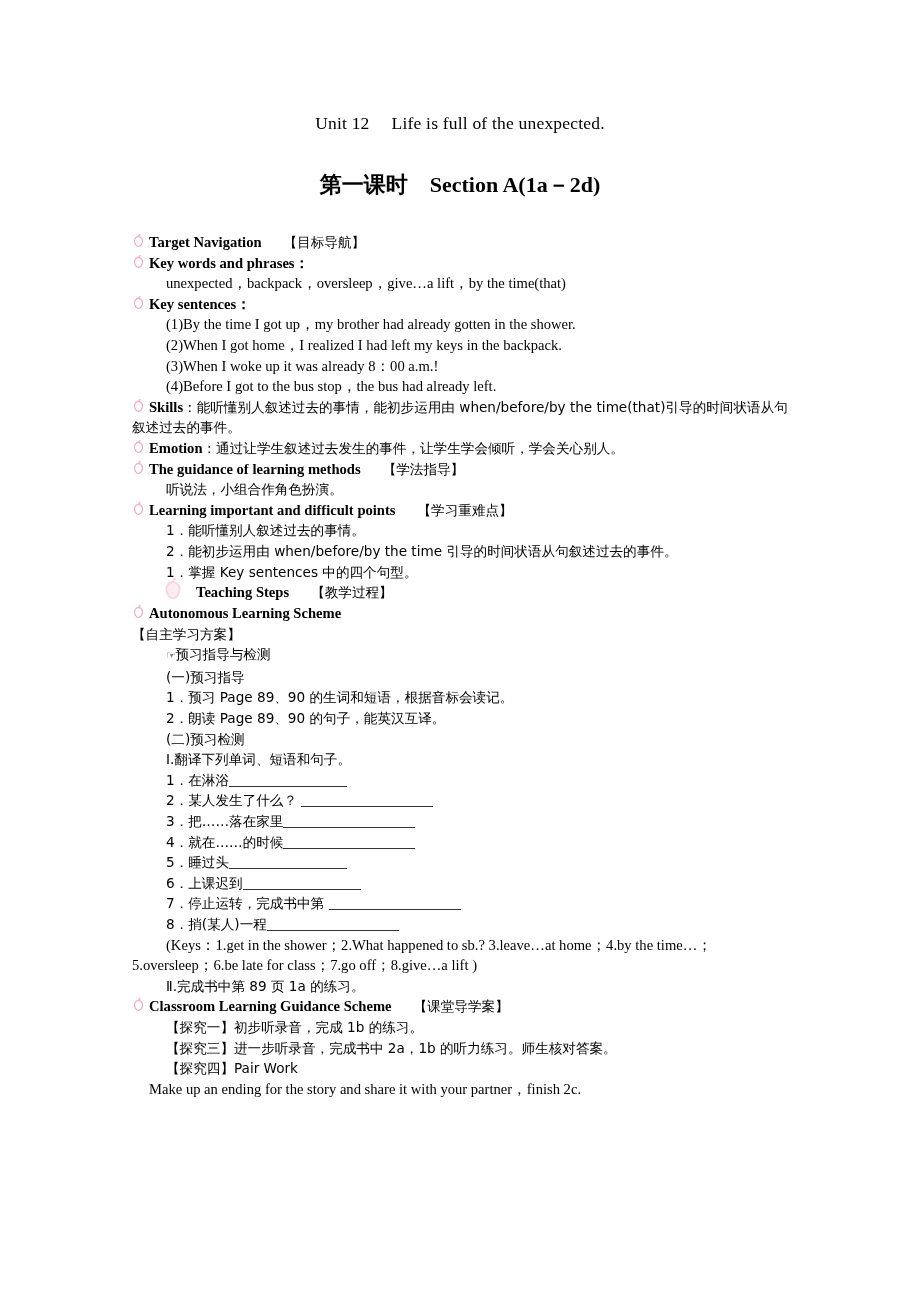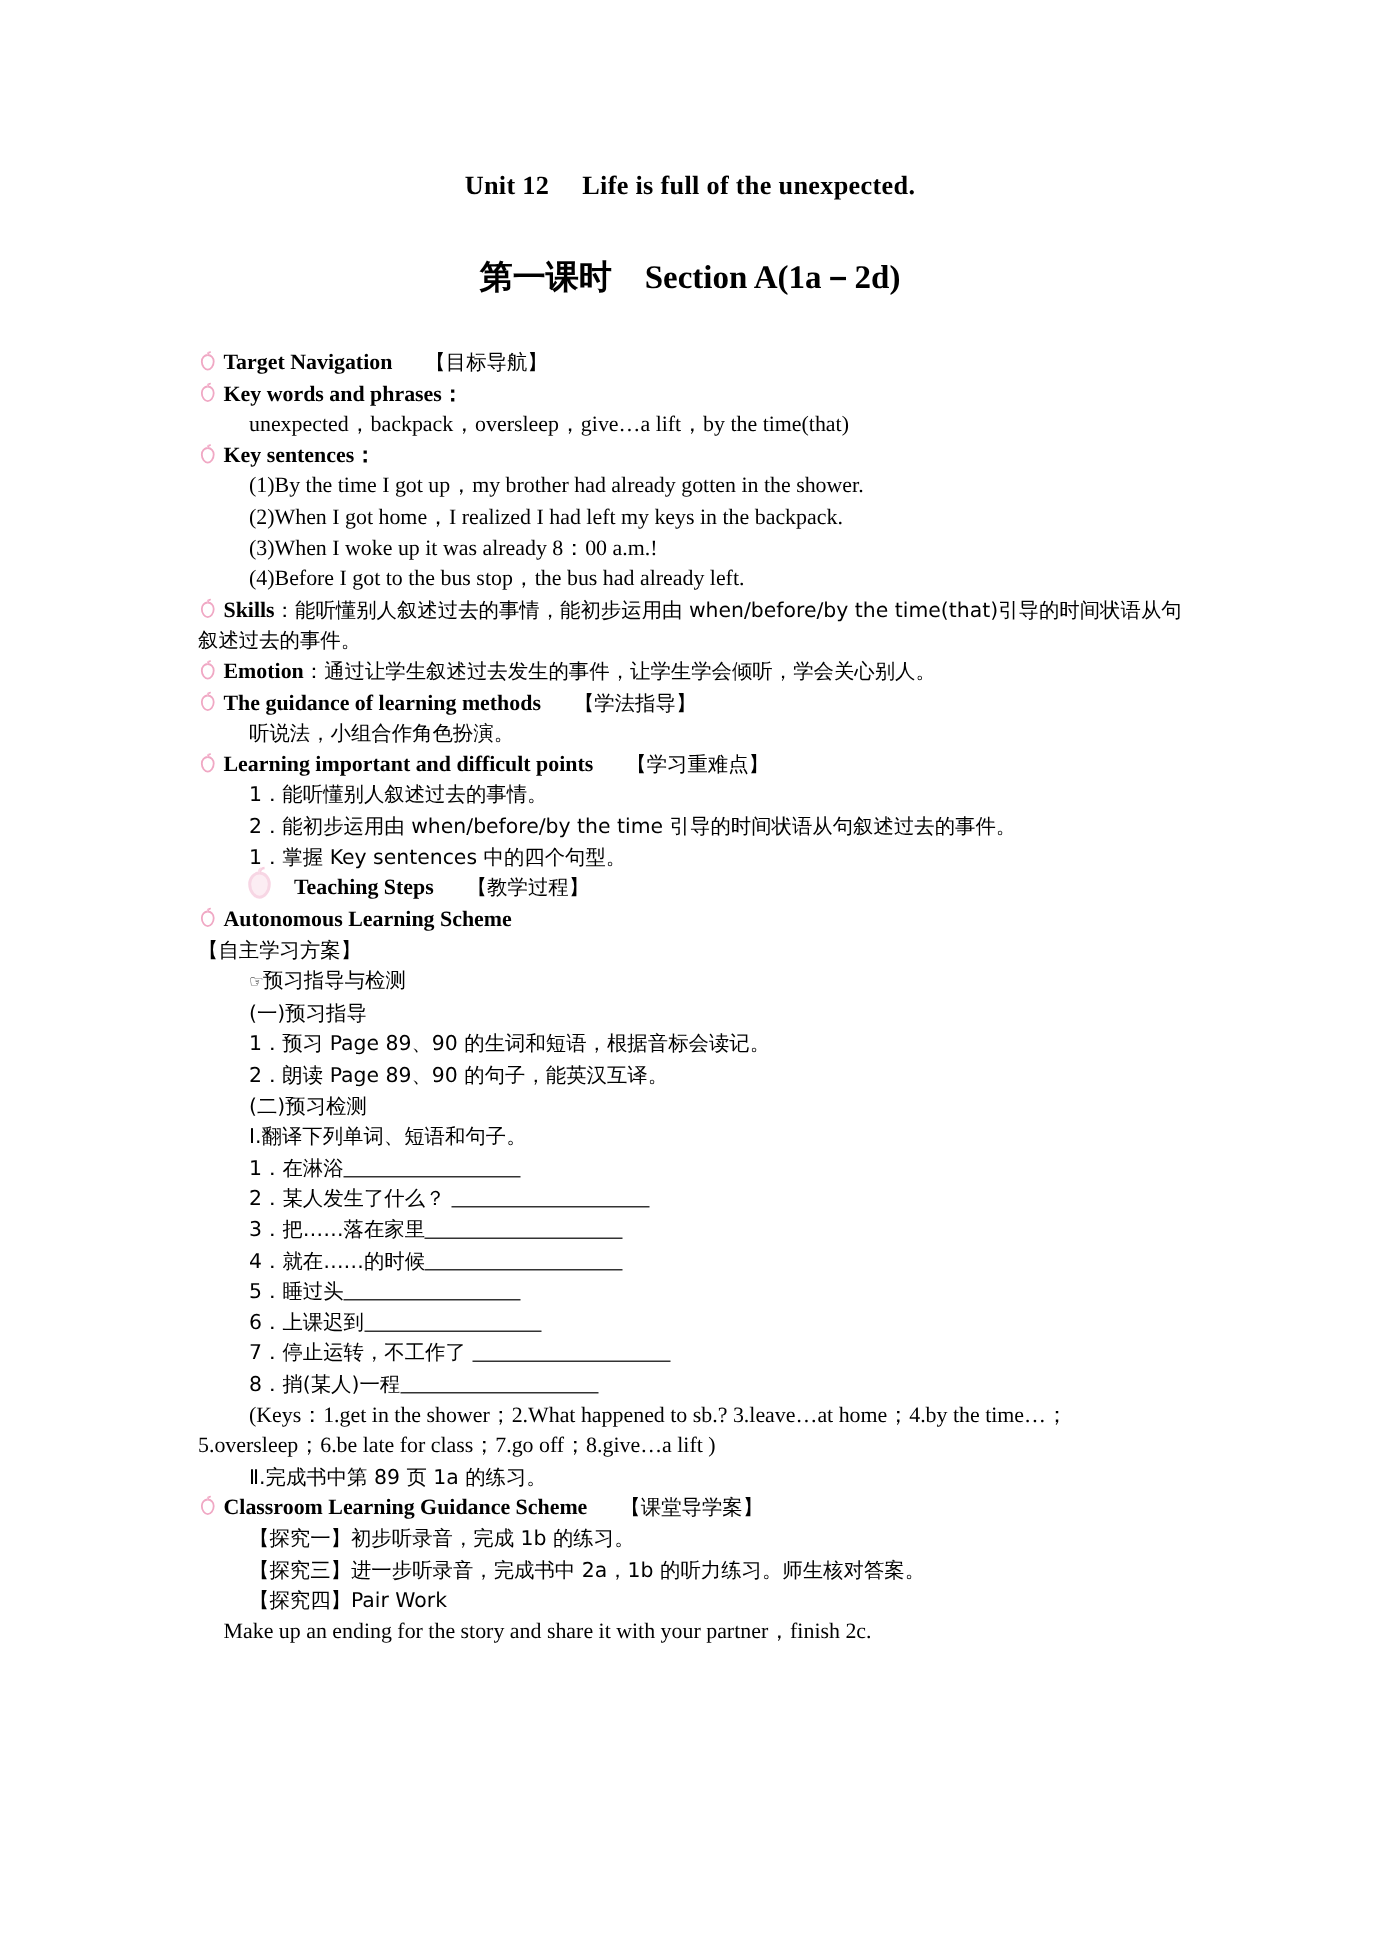"Unit 12 Life is full" .doc-title { font-weight: bold -> normal }
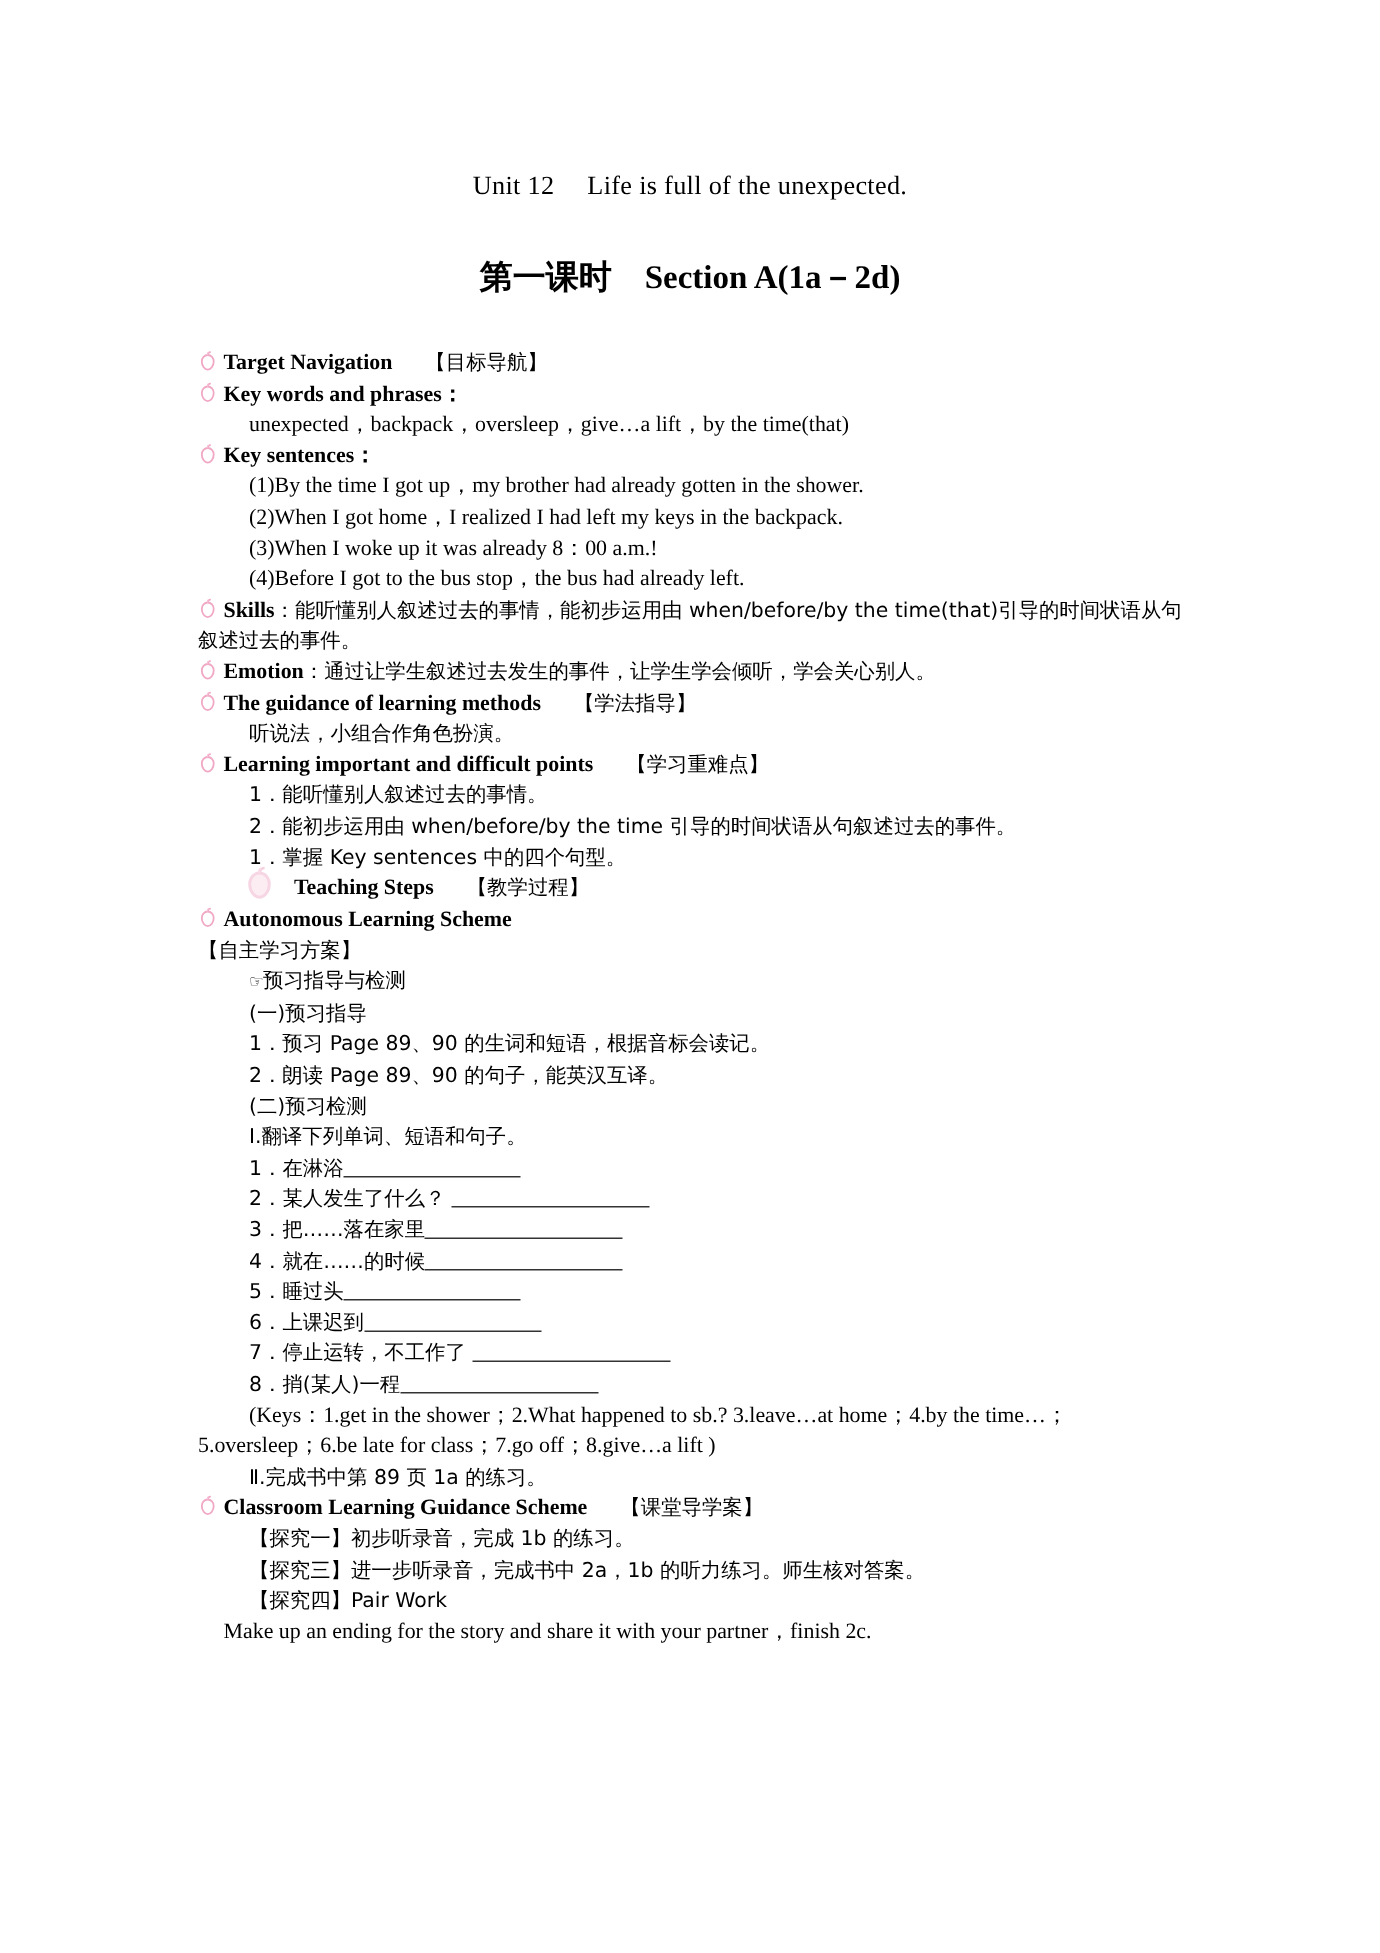"停止运转，不工作了" span.cn { text: 不工作了 -> 完成书中第 }
